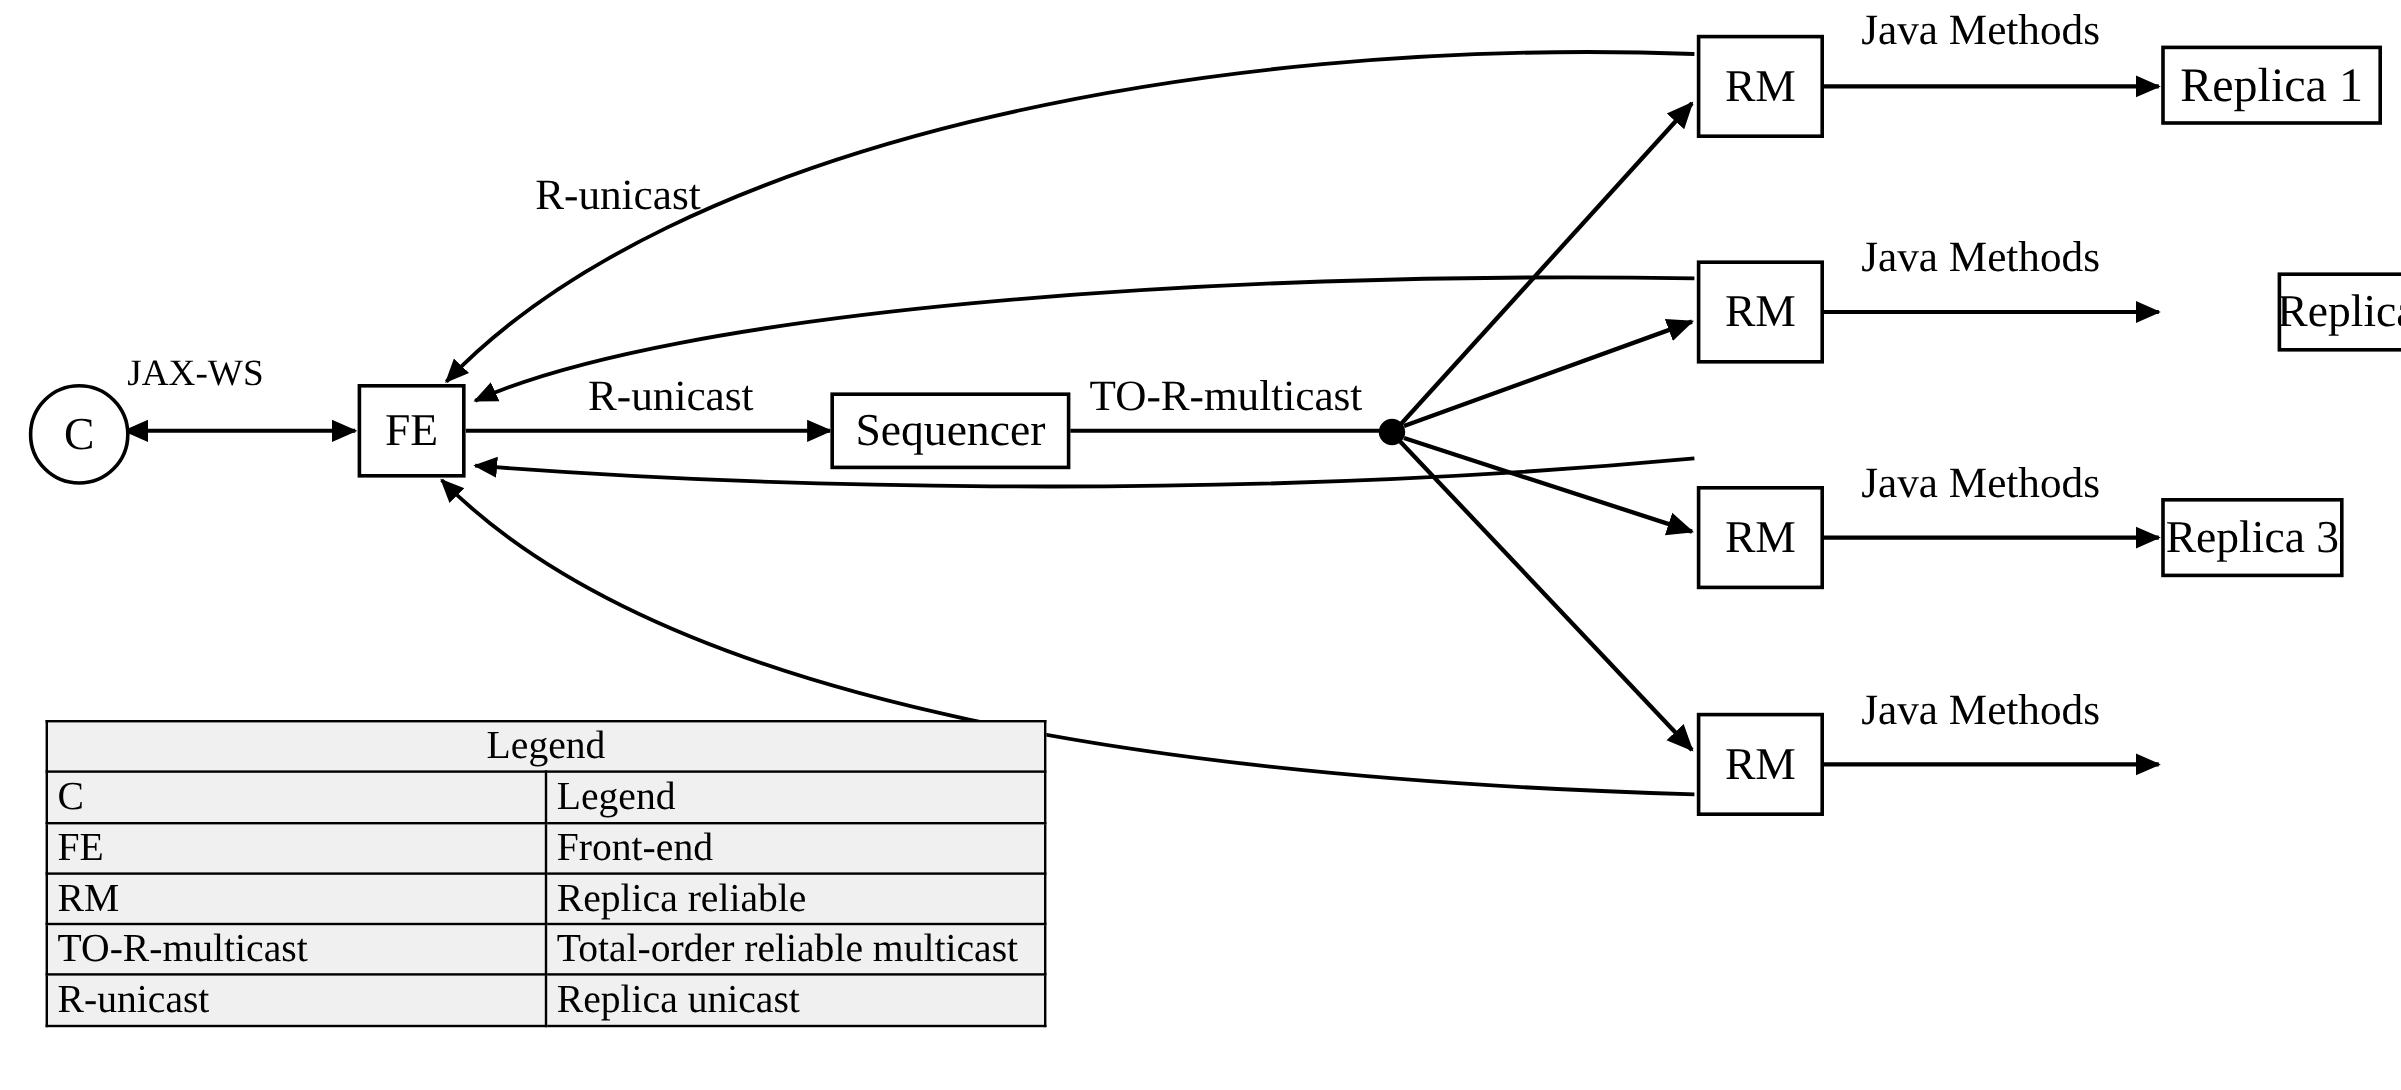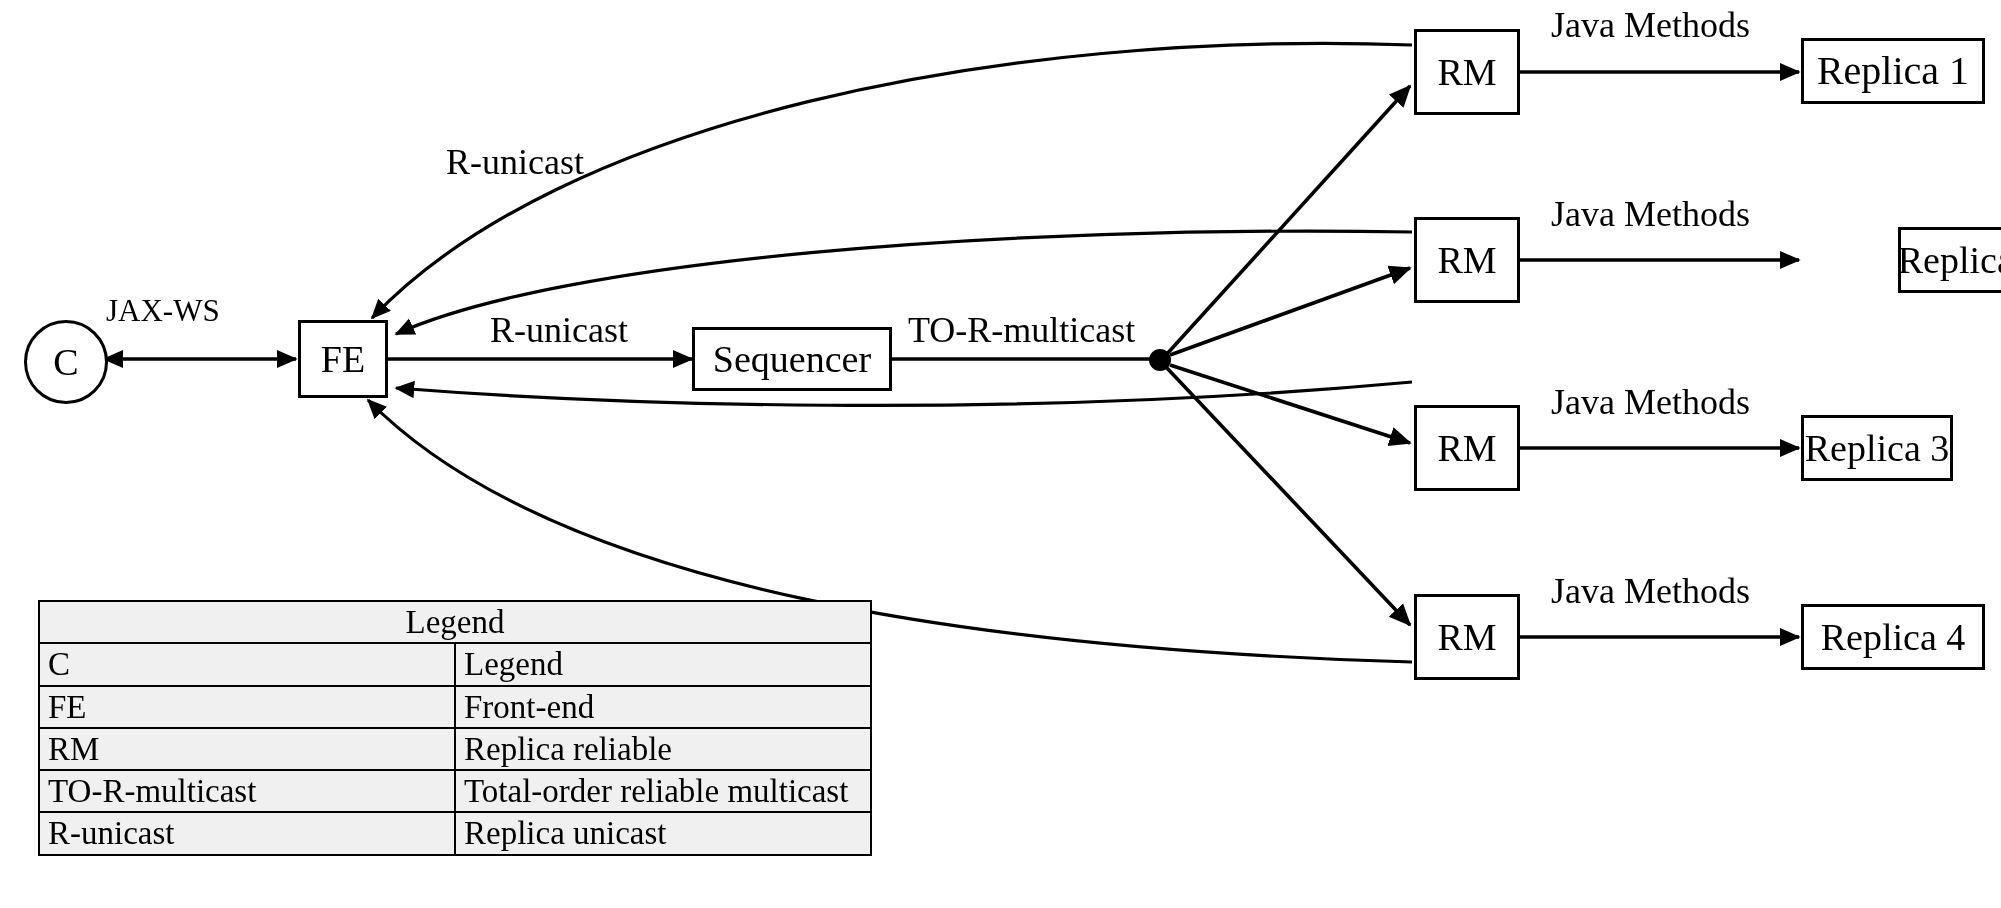"Replica 4" div.node { html: <div> <span>Replica 4</span> </div> -> none }
